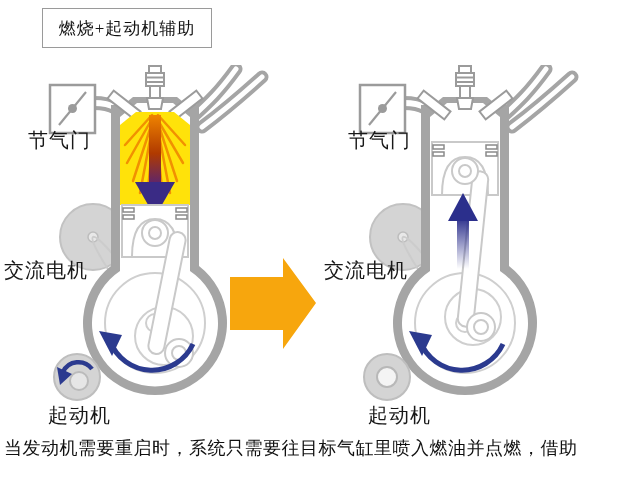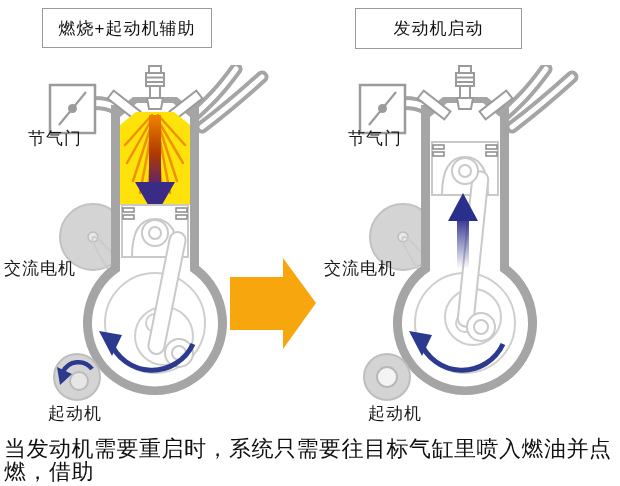"燃烧+起动机辅助" #stage { font-family: Liberation Sans, sans-serif -> Liberation Serif, serif }
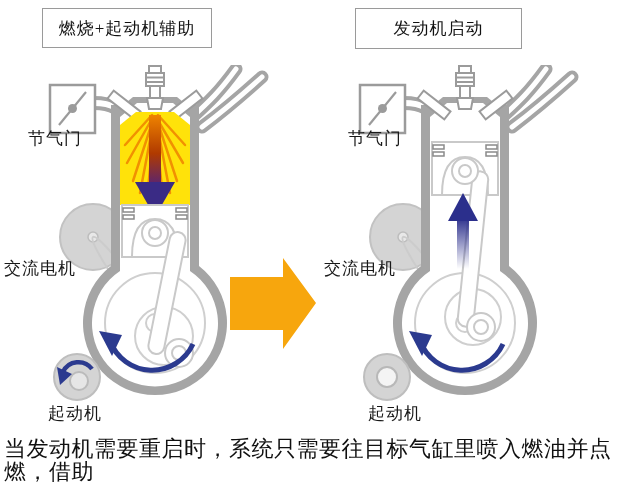"发动机启动" div.title-box { html: <div> <span>发动机启动</span> </div> -> none }
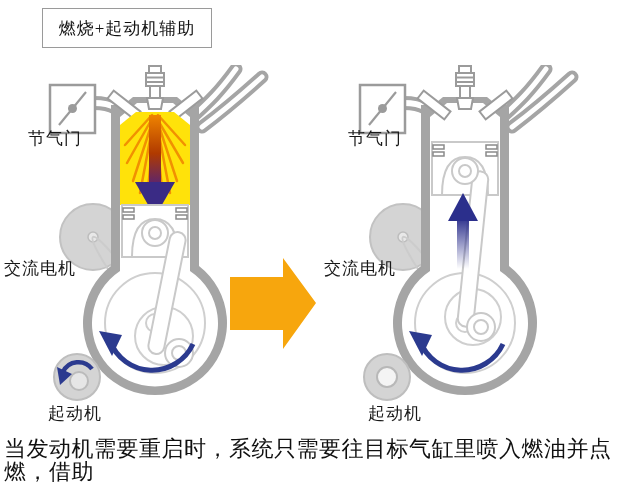"节气门" .part-label { font-size: 17px -> 20px }
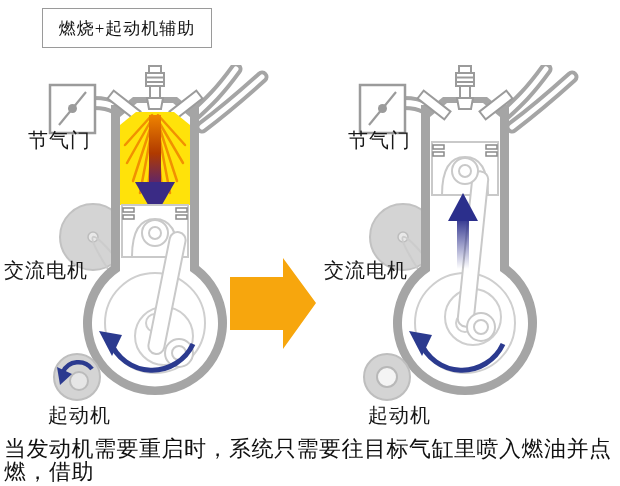"当发动机需要重启时，系统只需要往目标气缸里喷入燃油并点燃，借助" #caption { font-size: 22px -> 18px }
